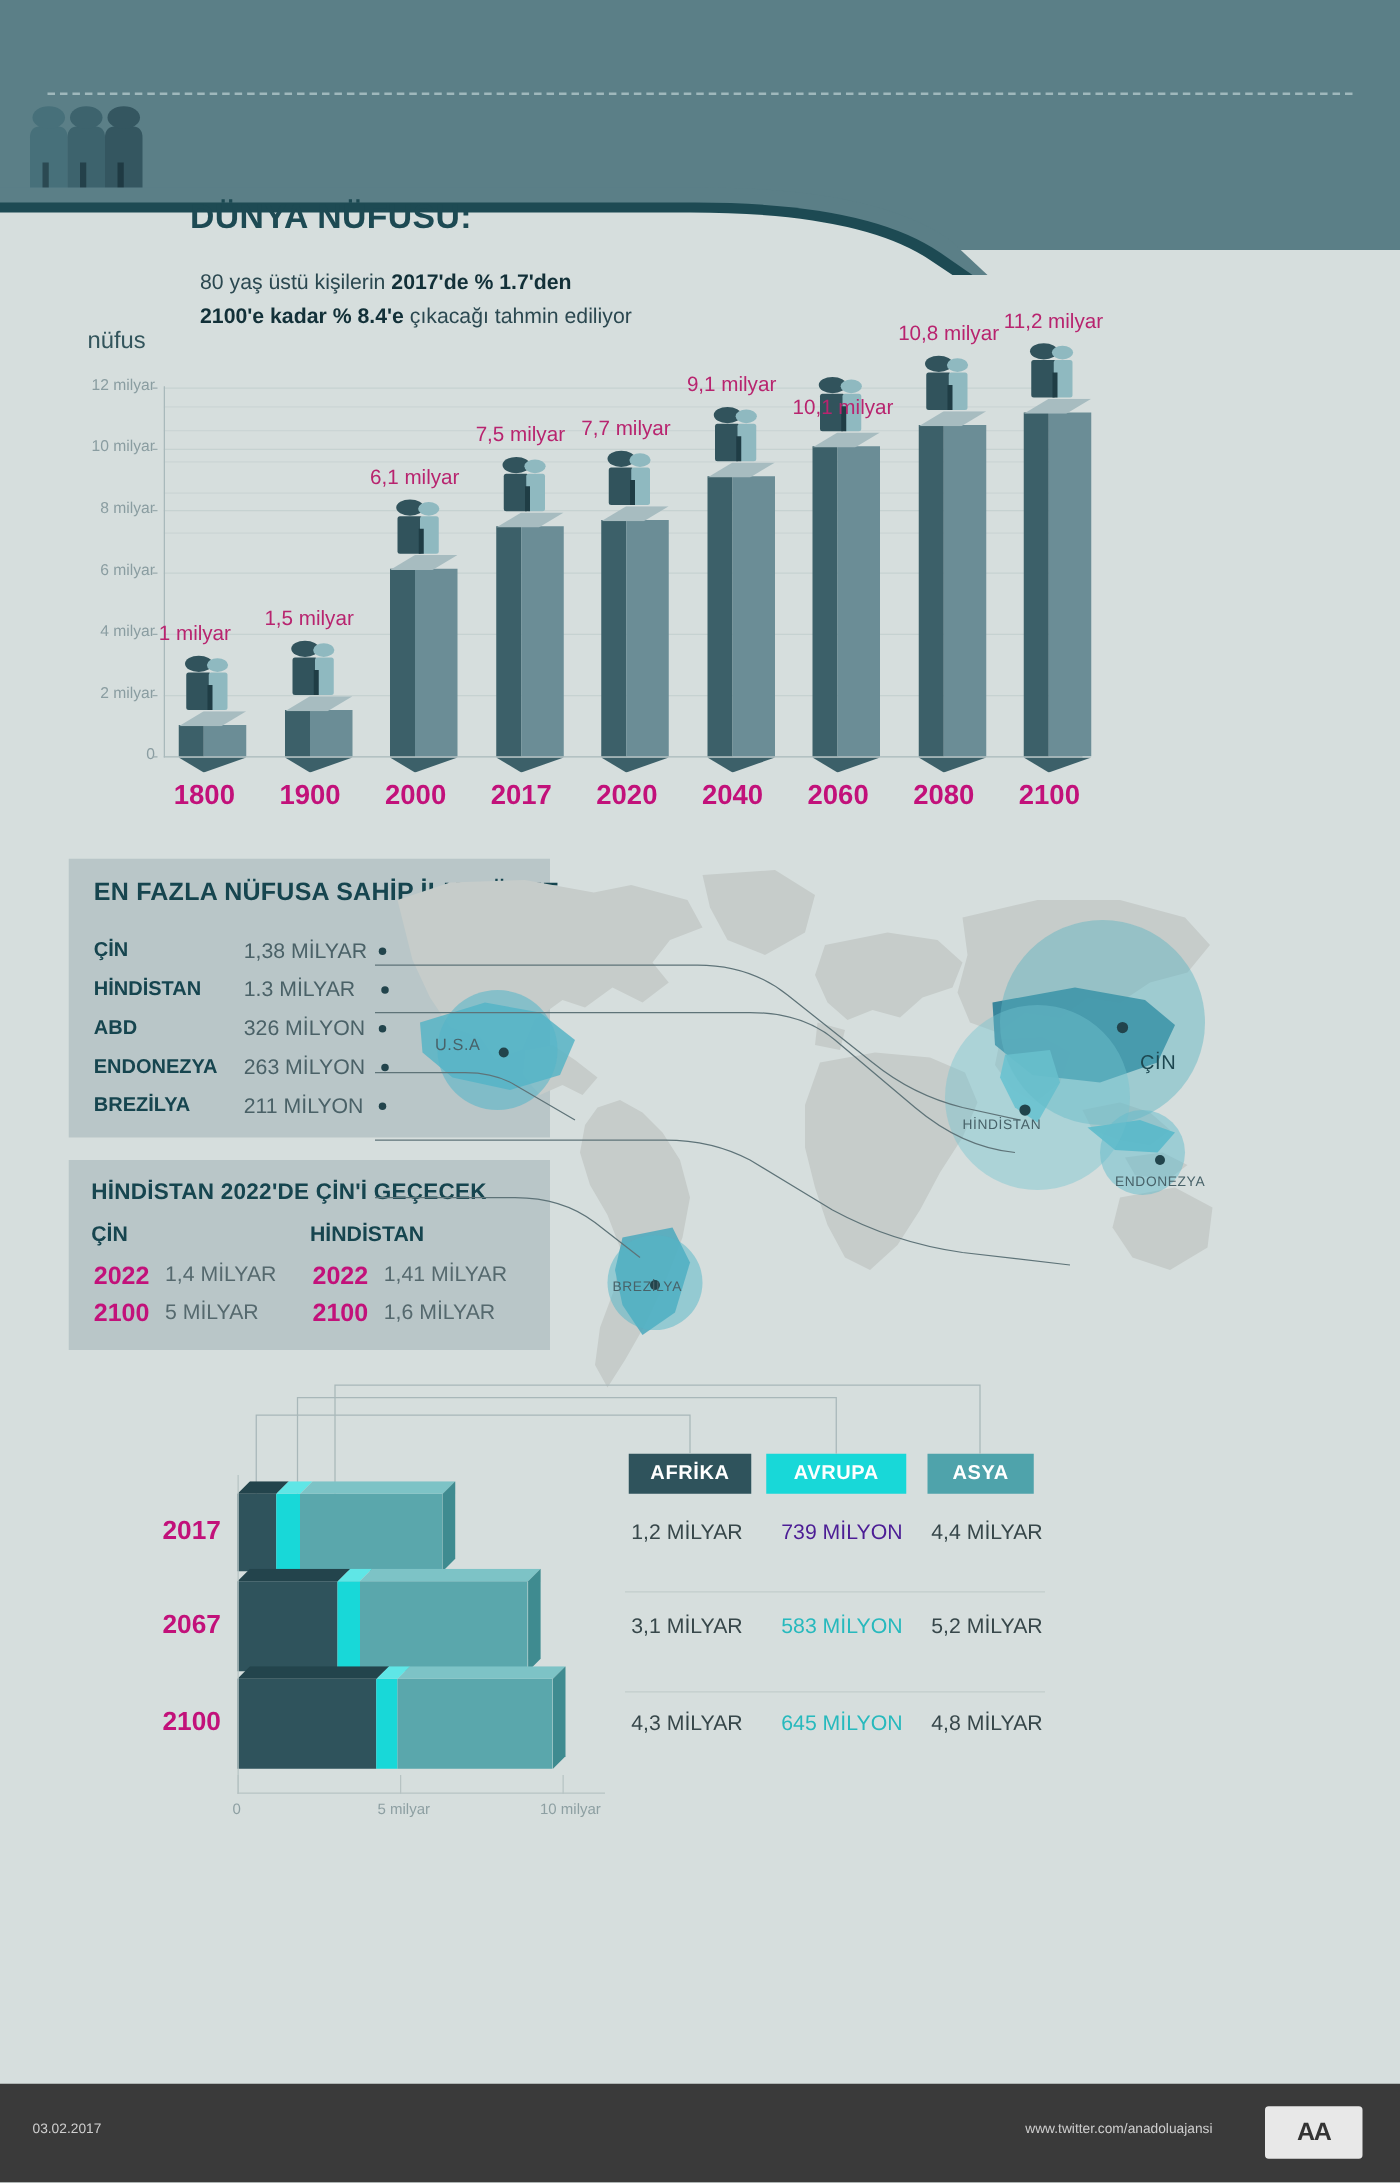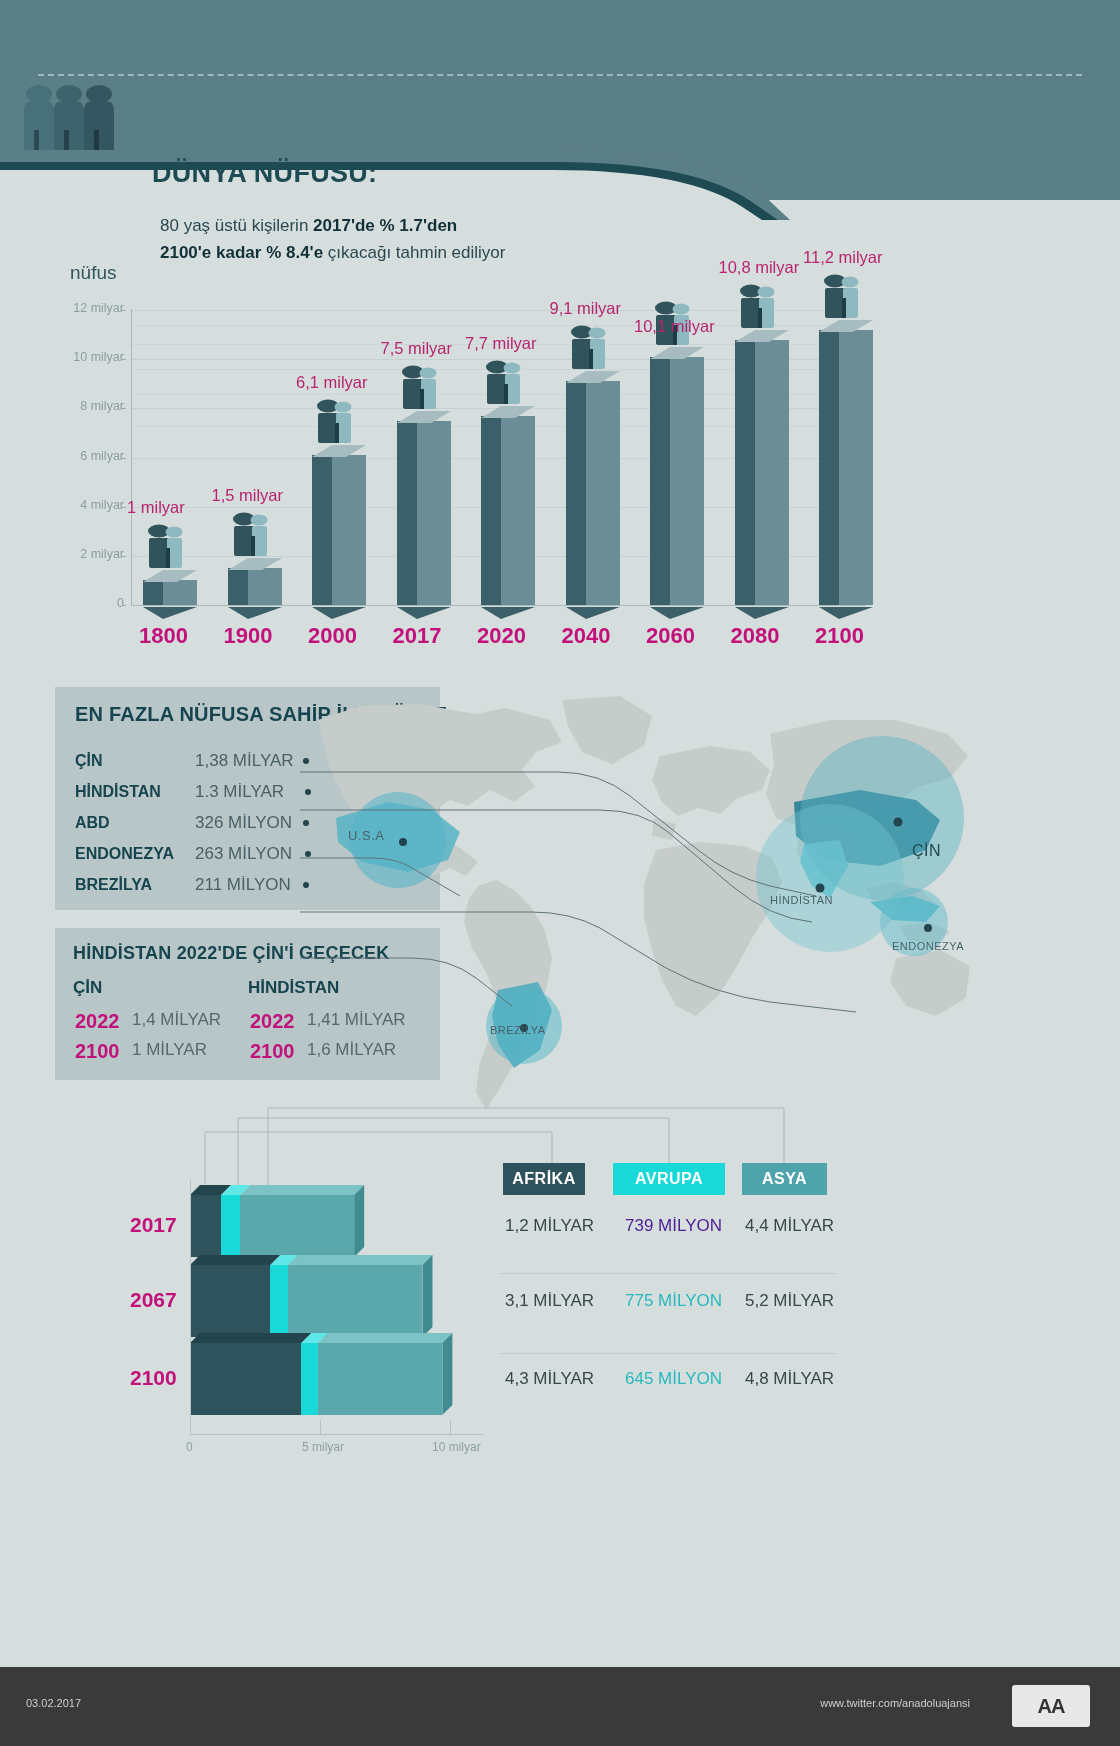"1 MİLYAR" div.cc-val { text: 1 -> 5 }
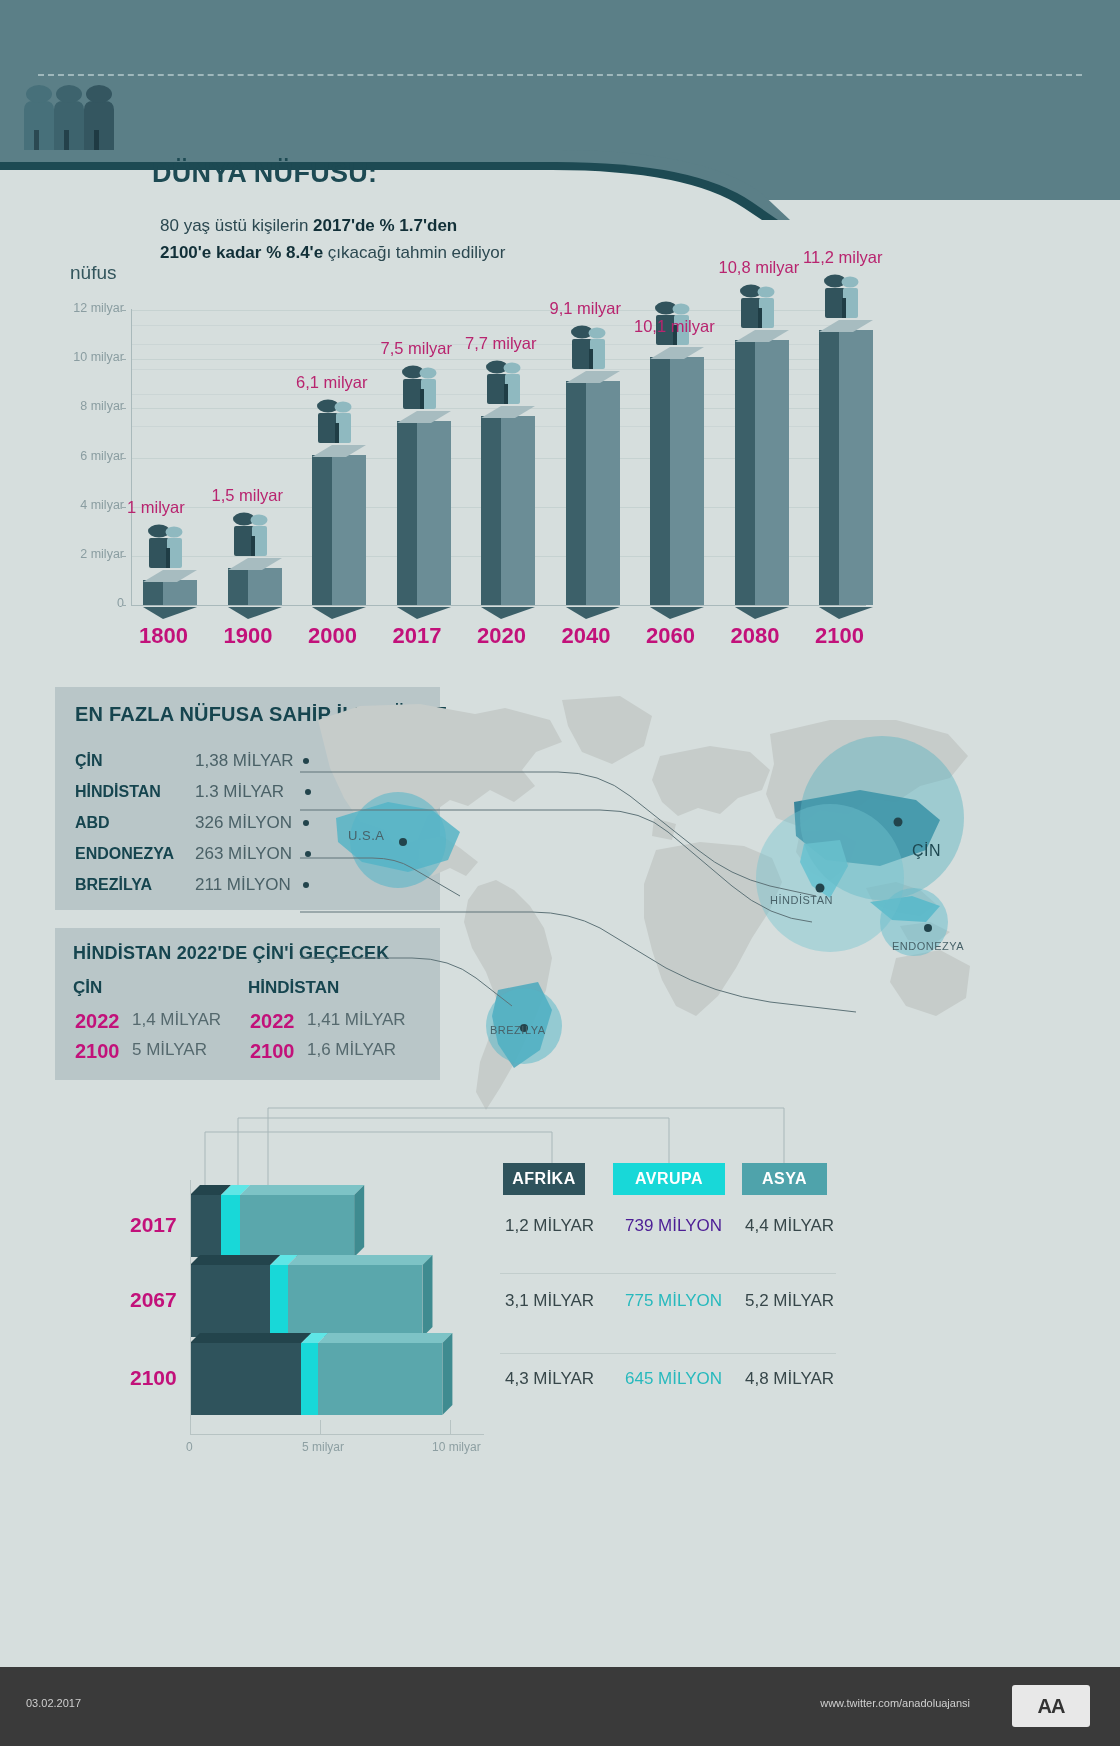"AFRİKA" div.tag { width: 82px -> 98px }
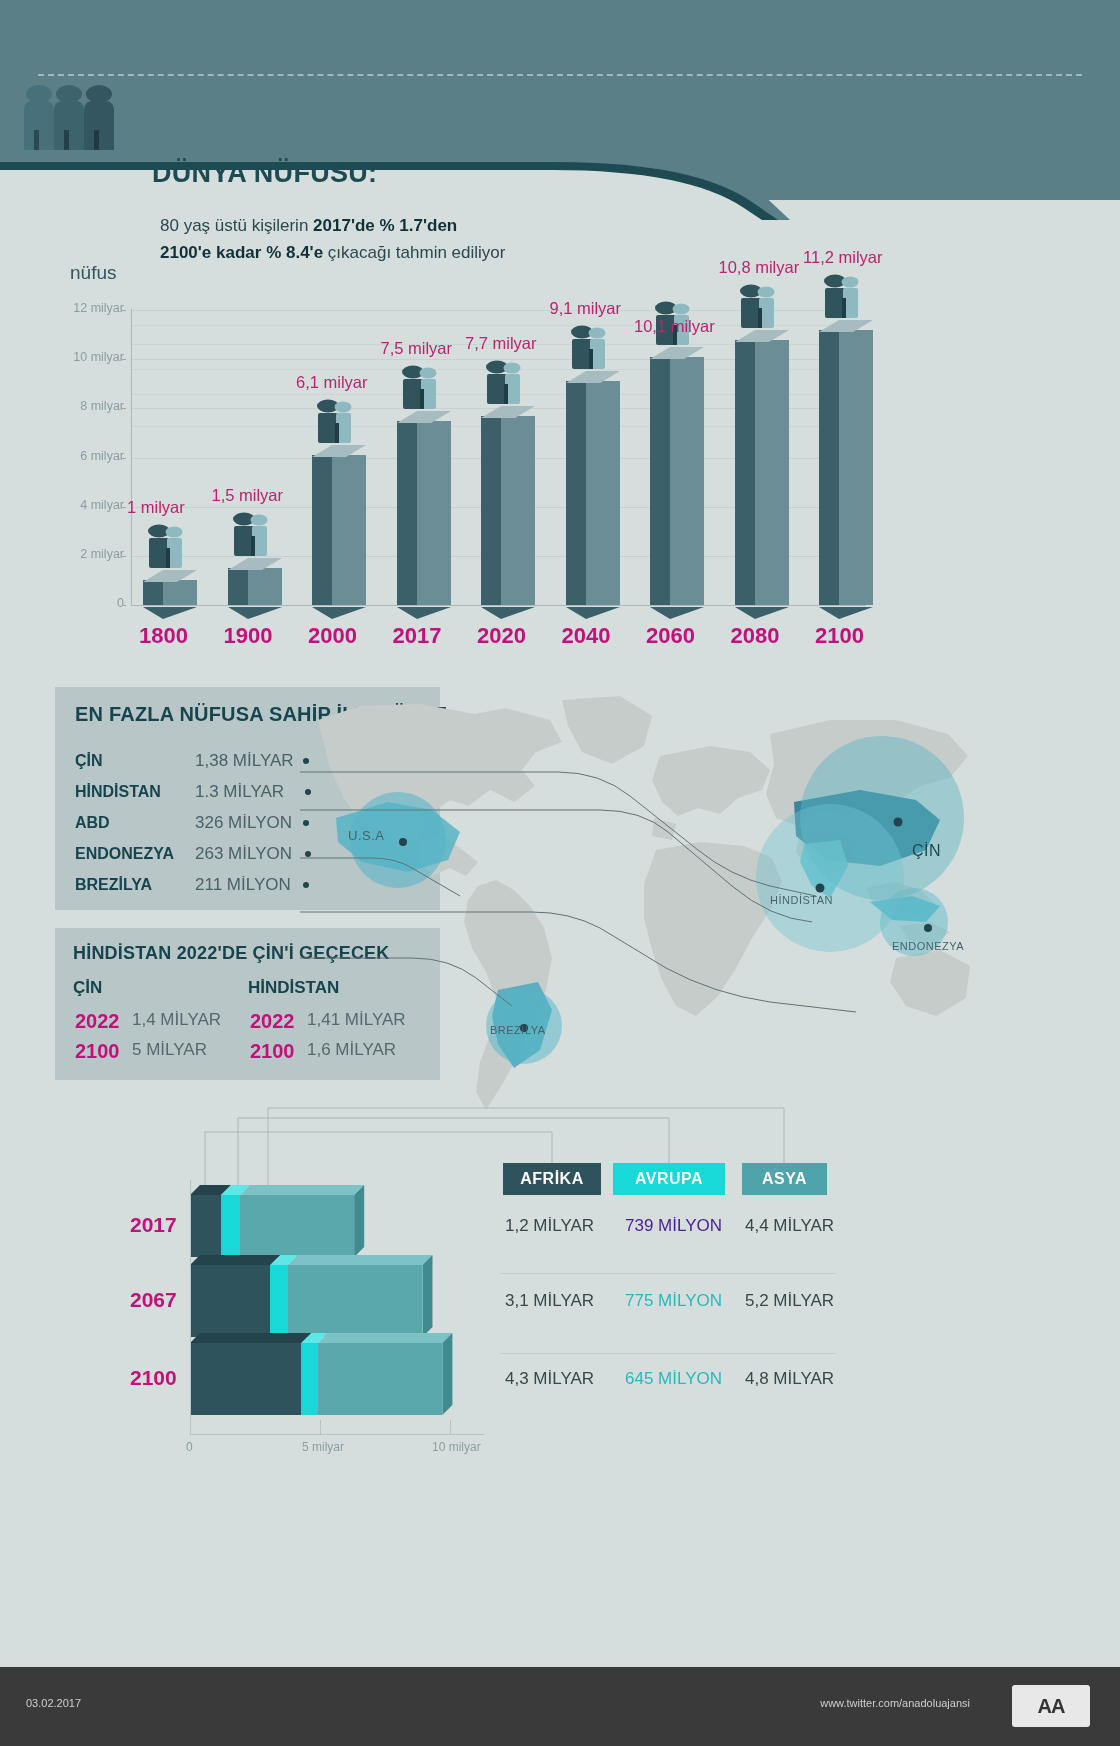"775 MİLYON" div.tval { text: 775 -> 583 }
